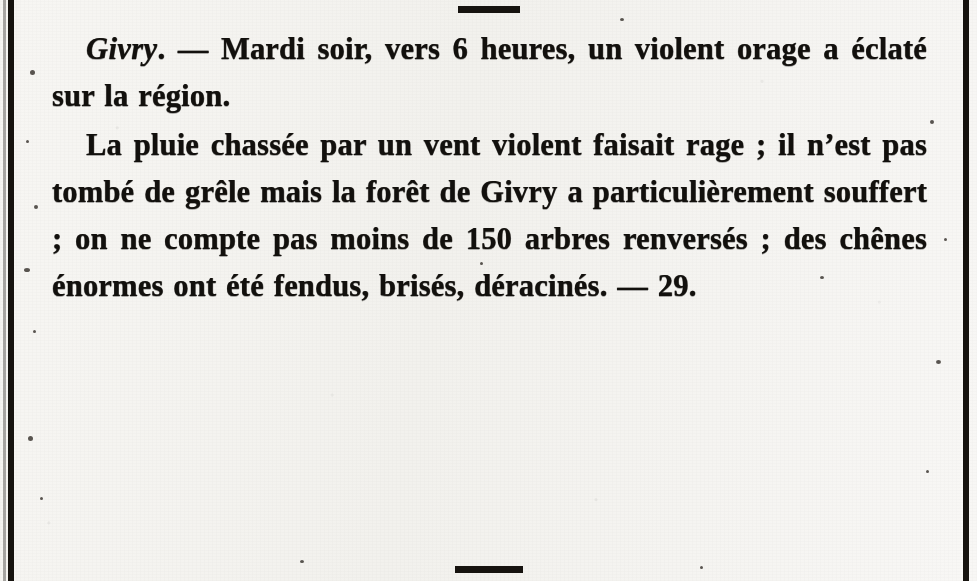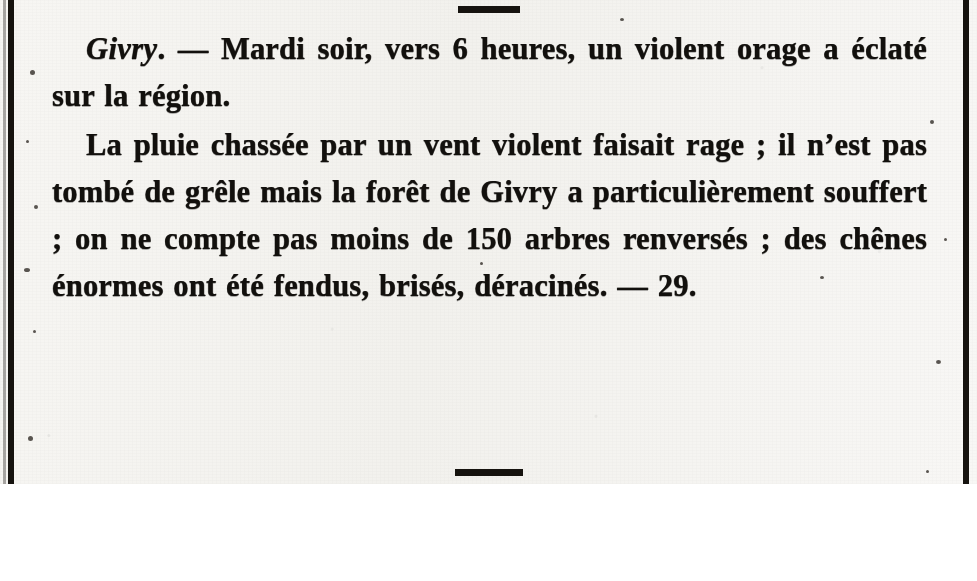"Givry. — Mardi soir, vers" #scan { height: 484px -> 581px }
